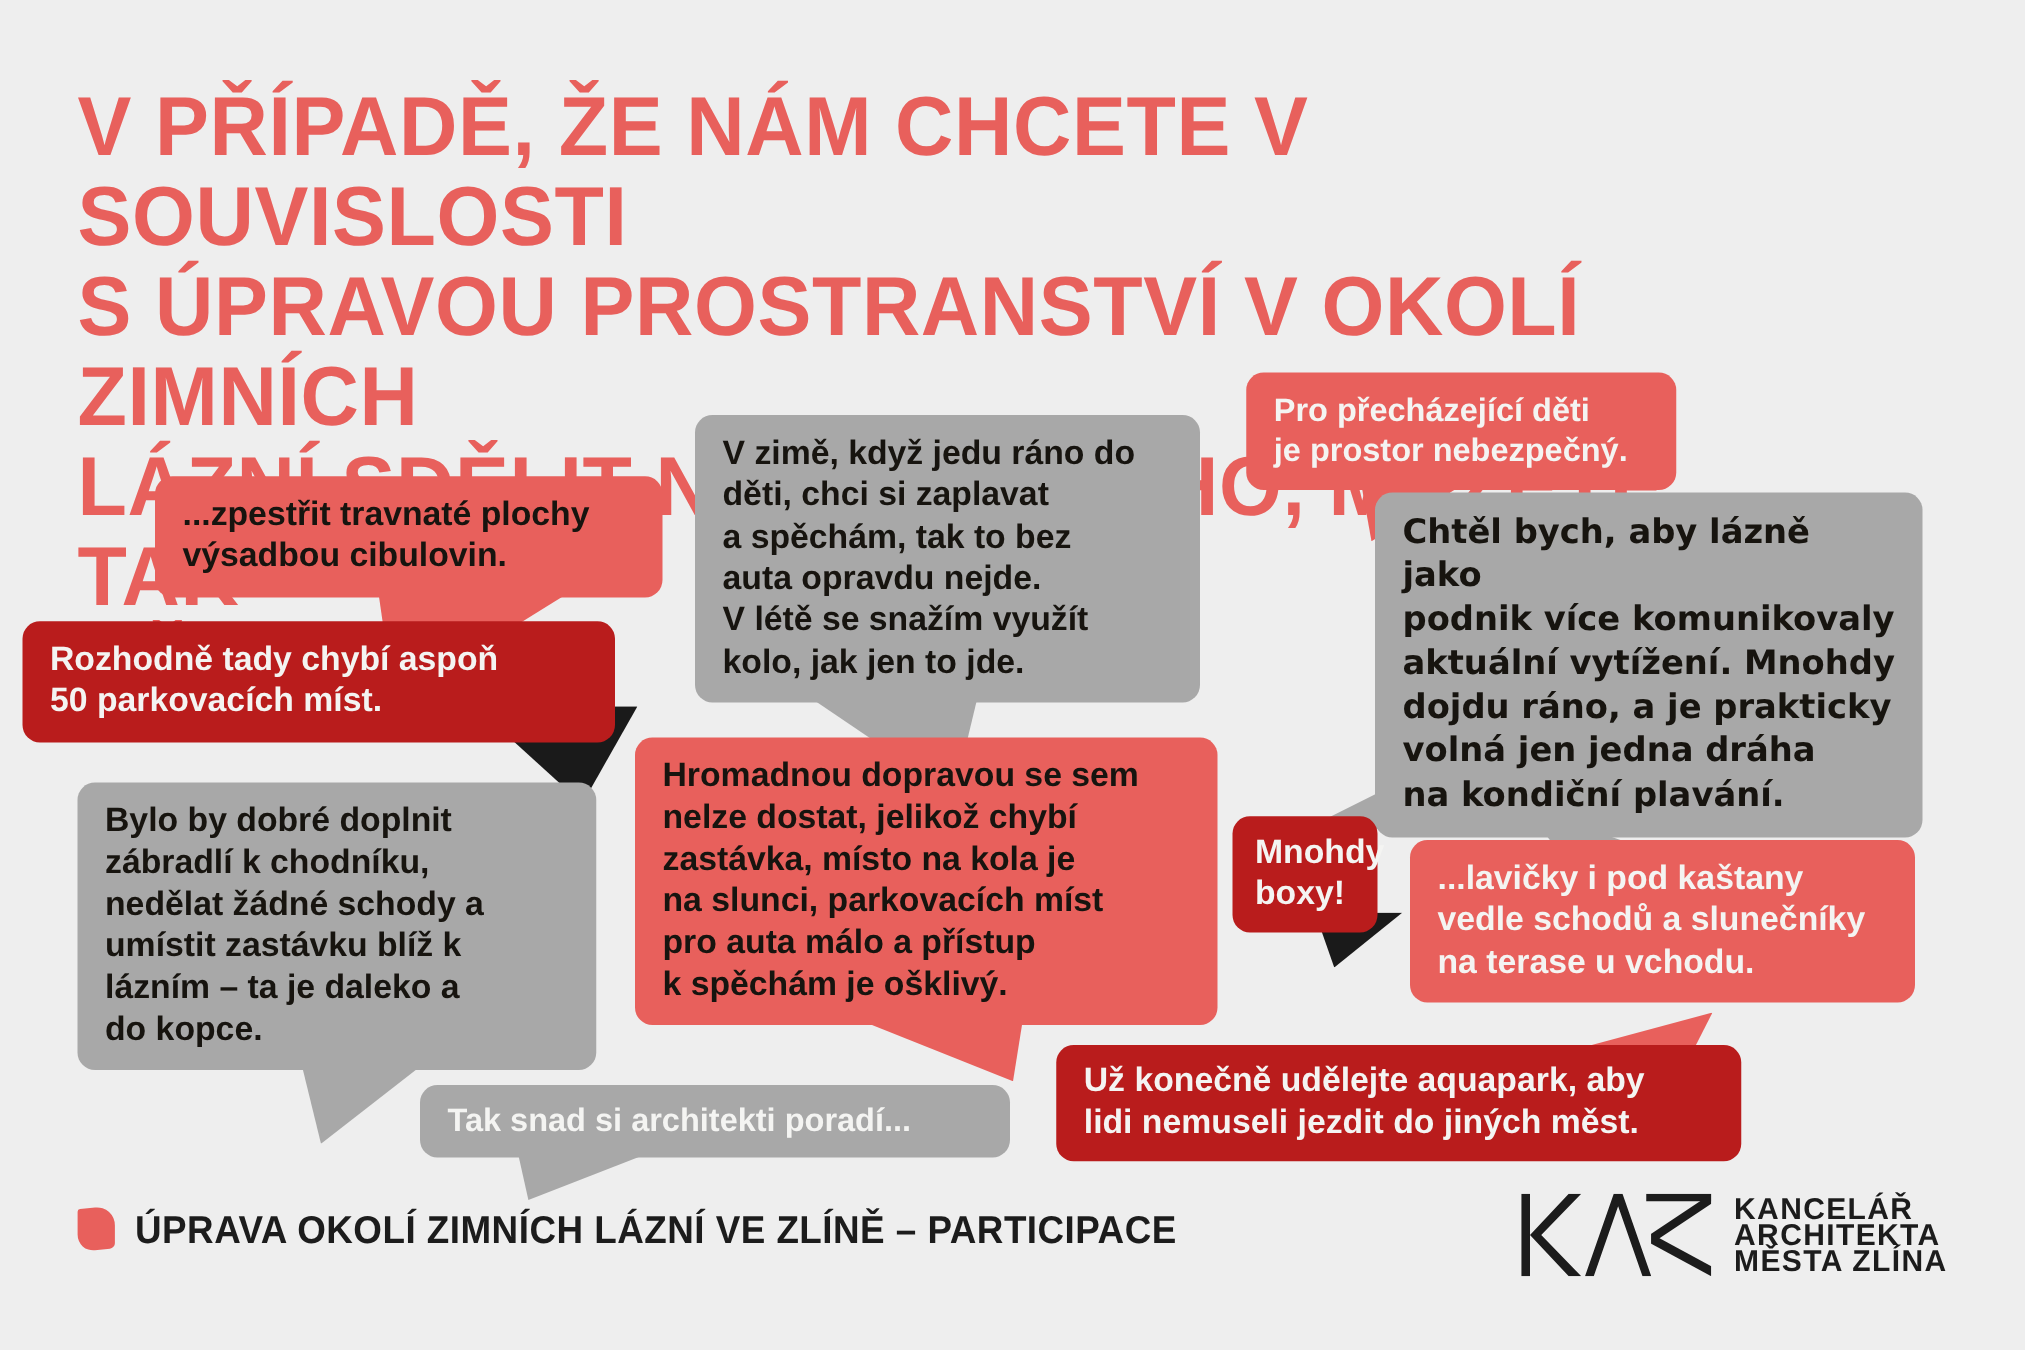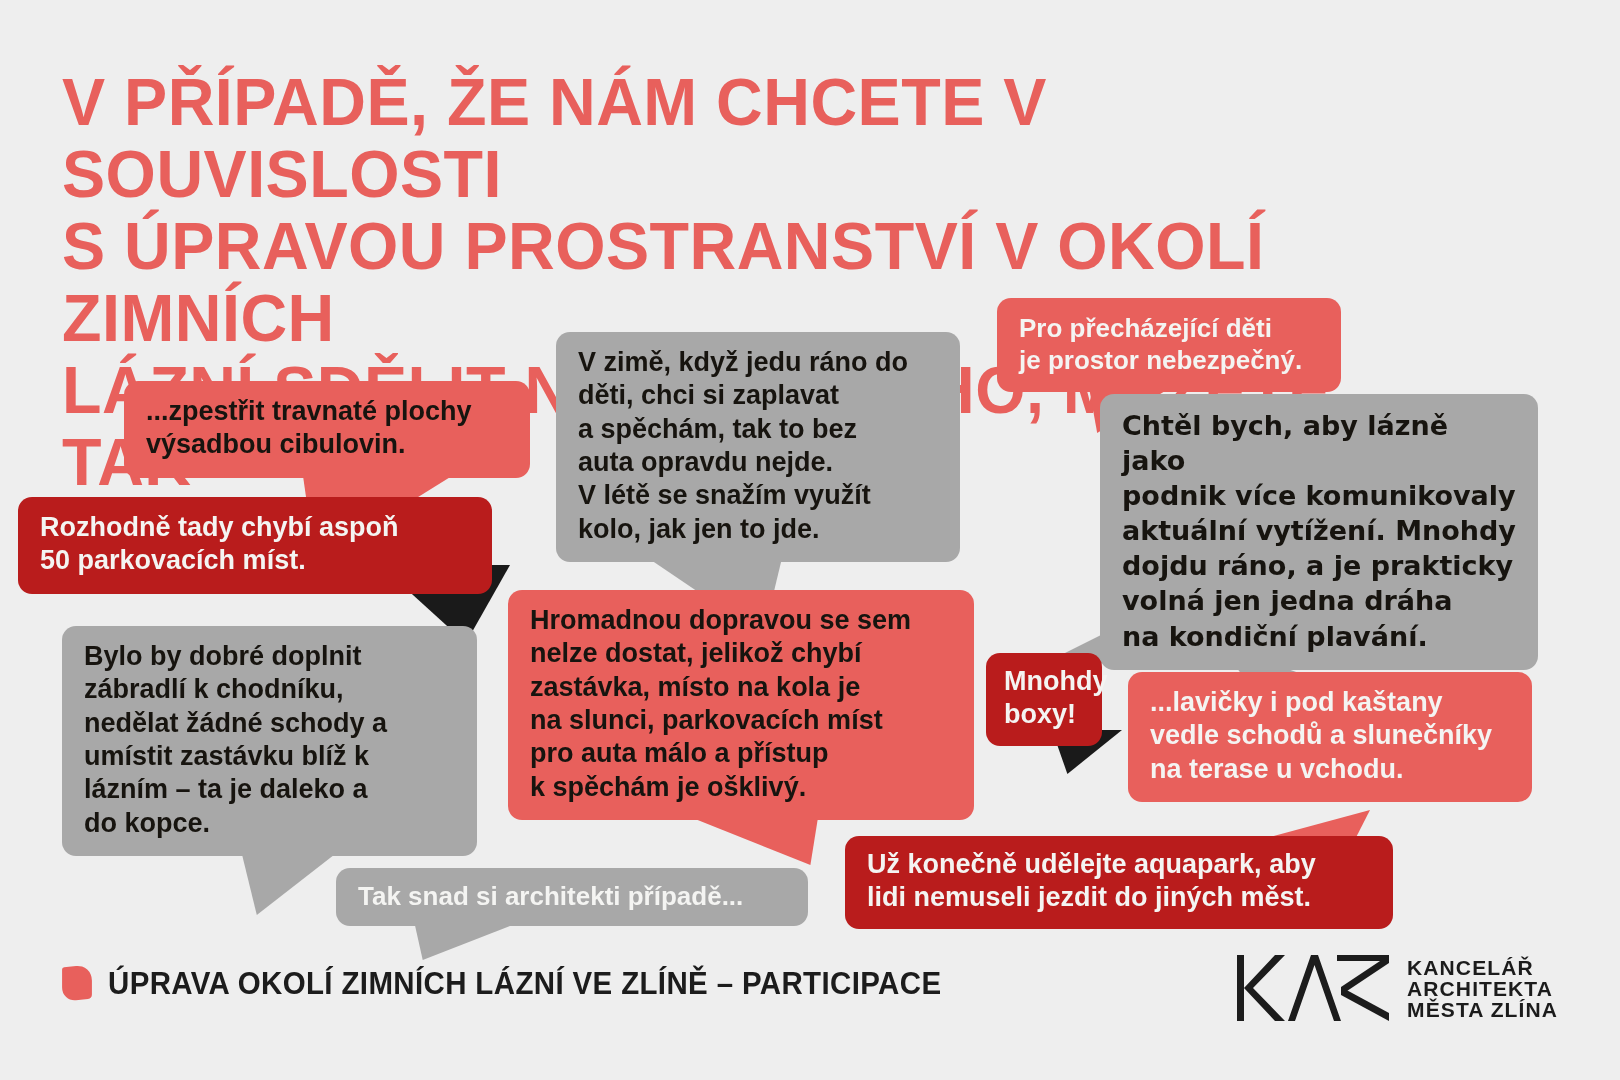"Tak snad si architekti případě..." div.bubble { text: případě -> poradí }
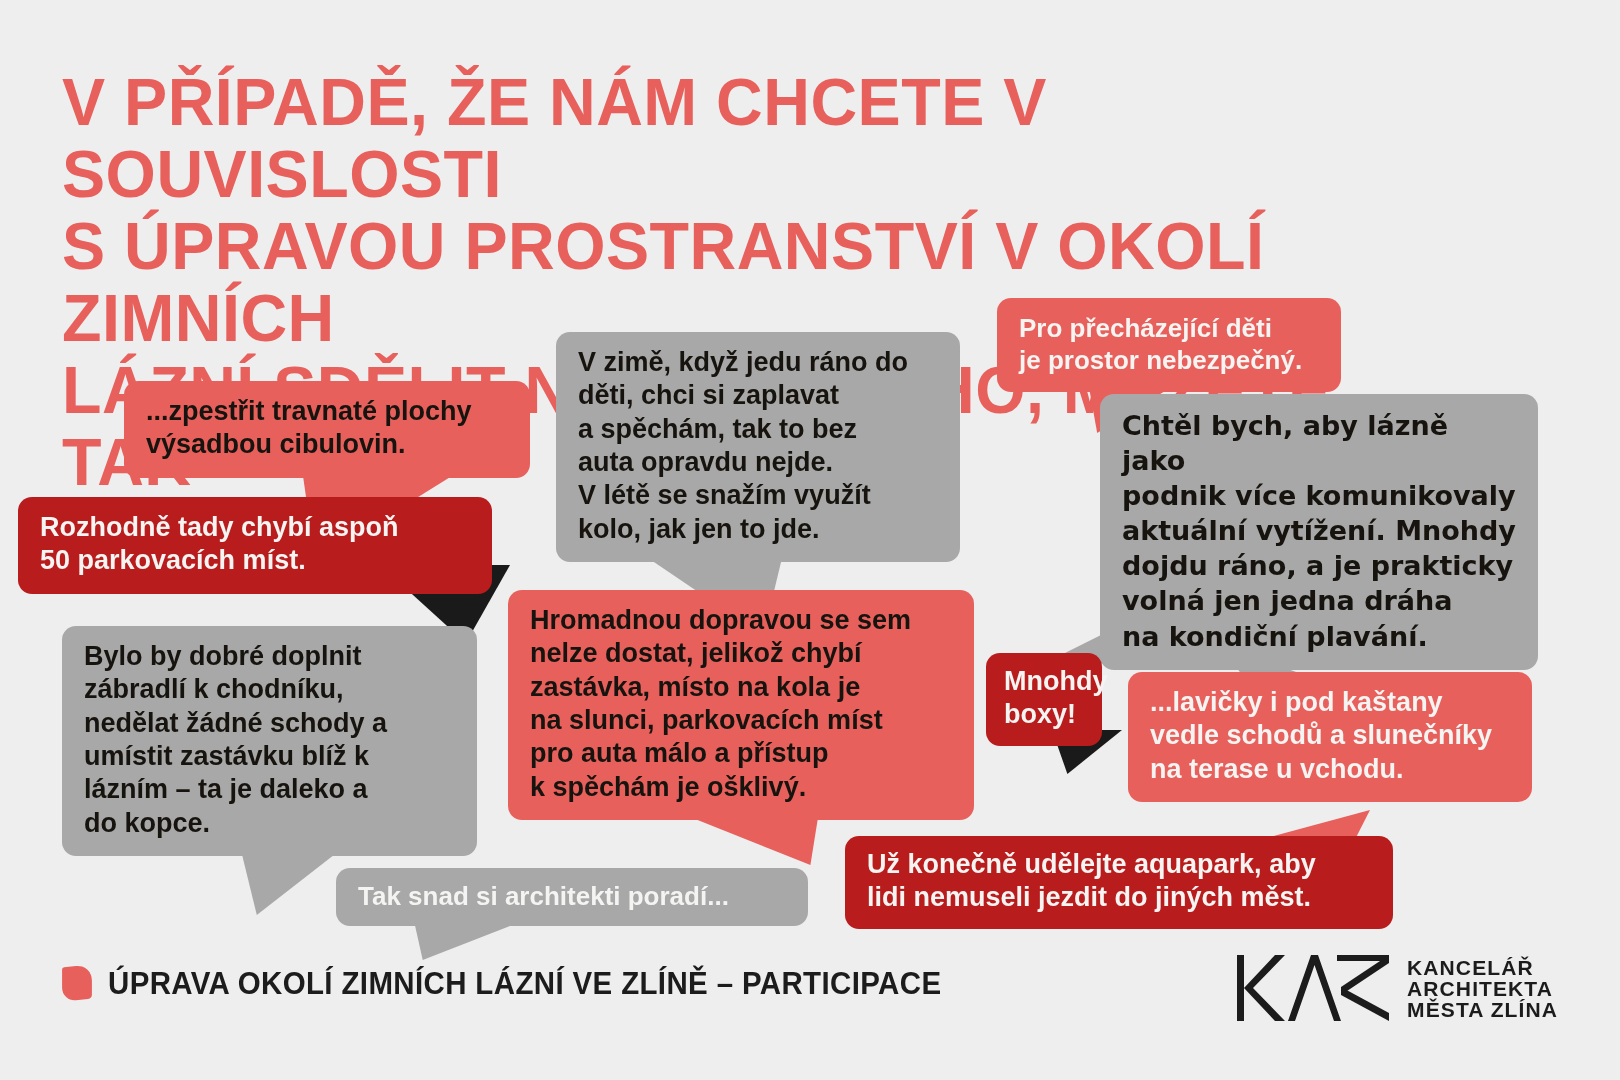"KANCELÁŘ" .logo-words { font-size: 21px -> 24px }
